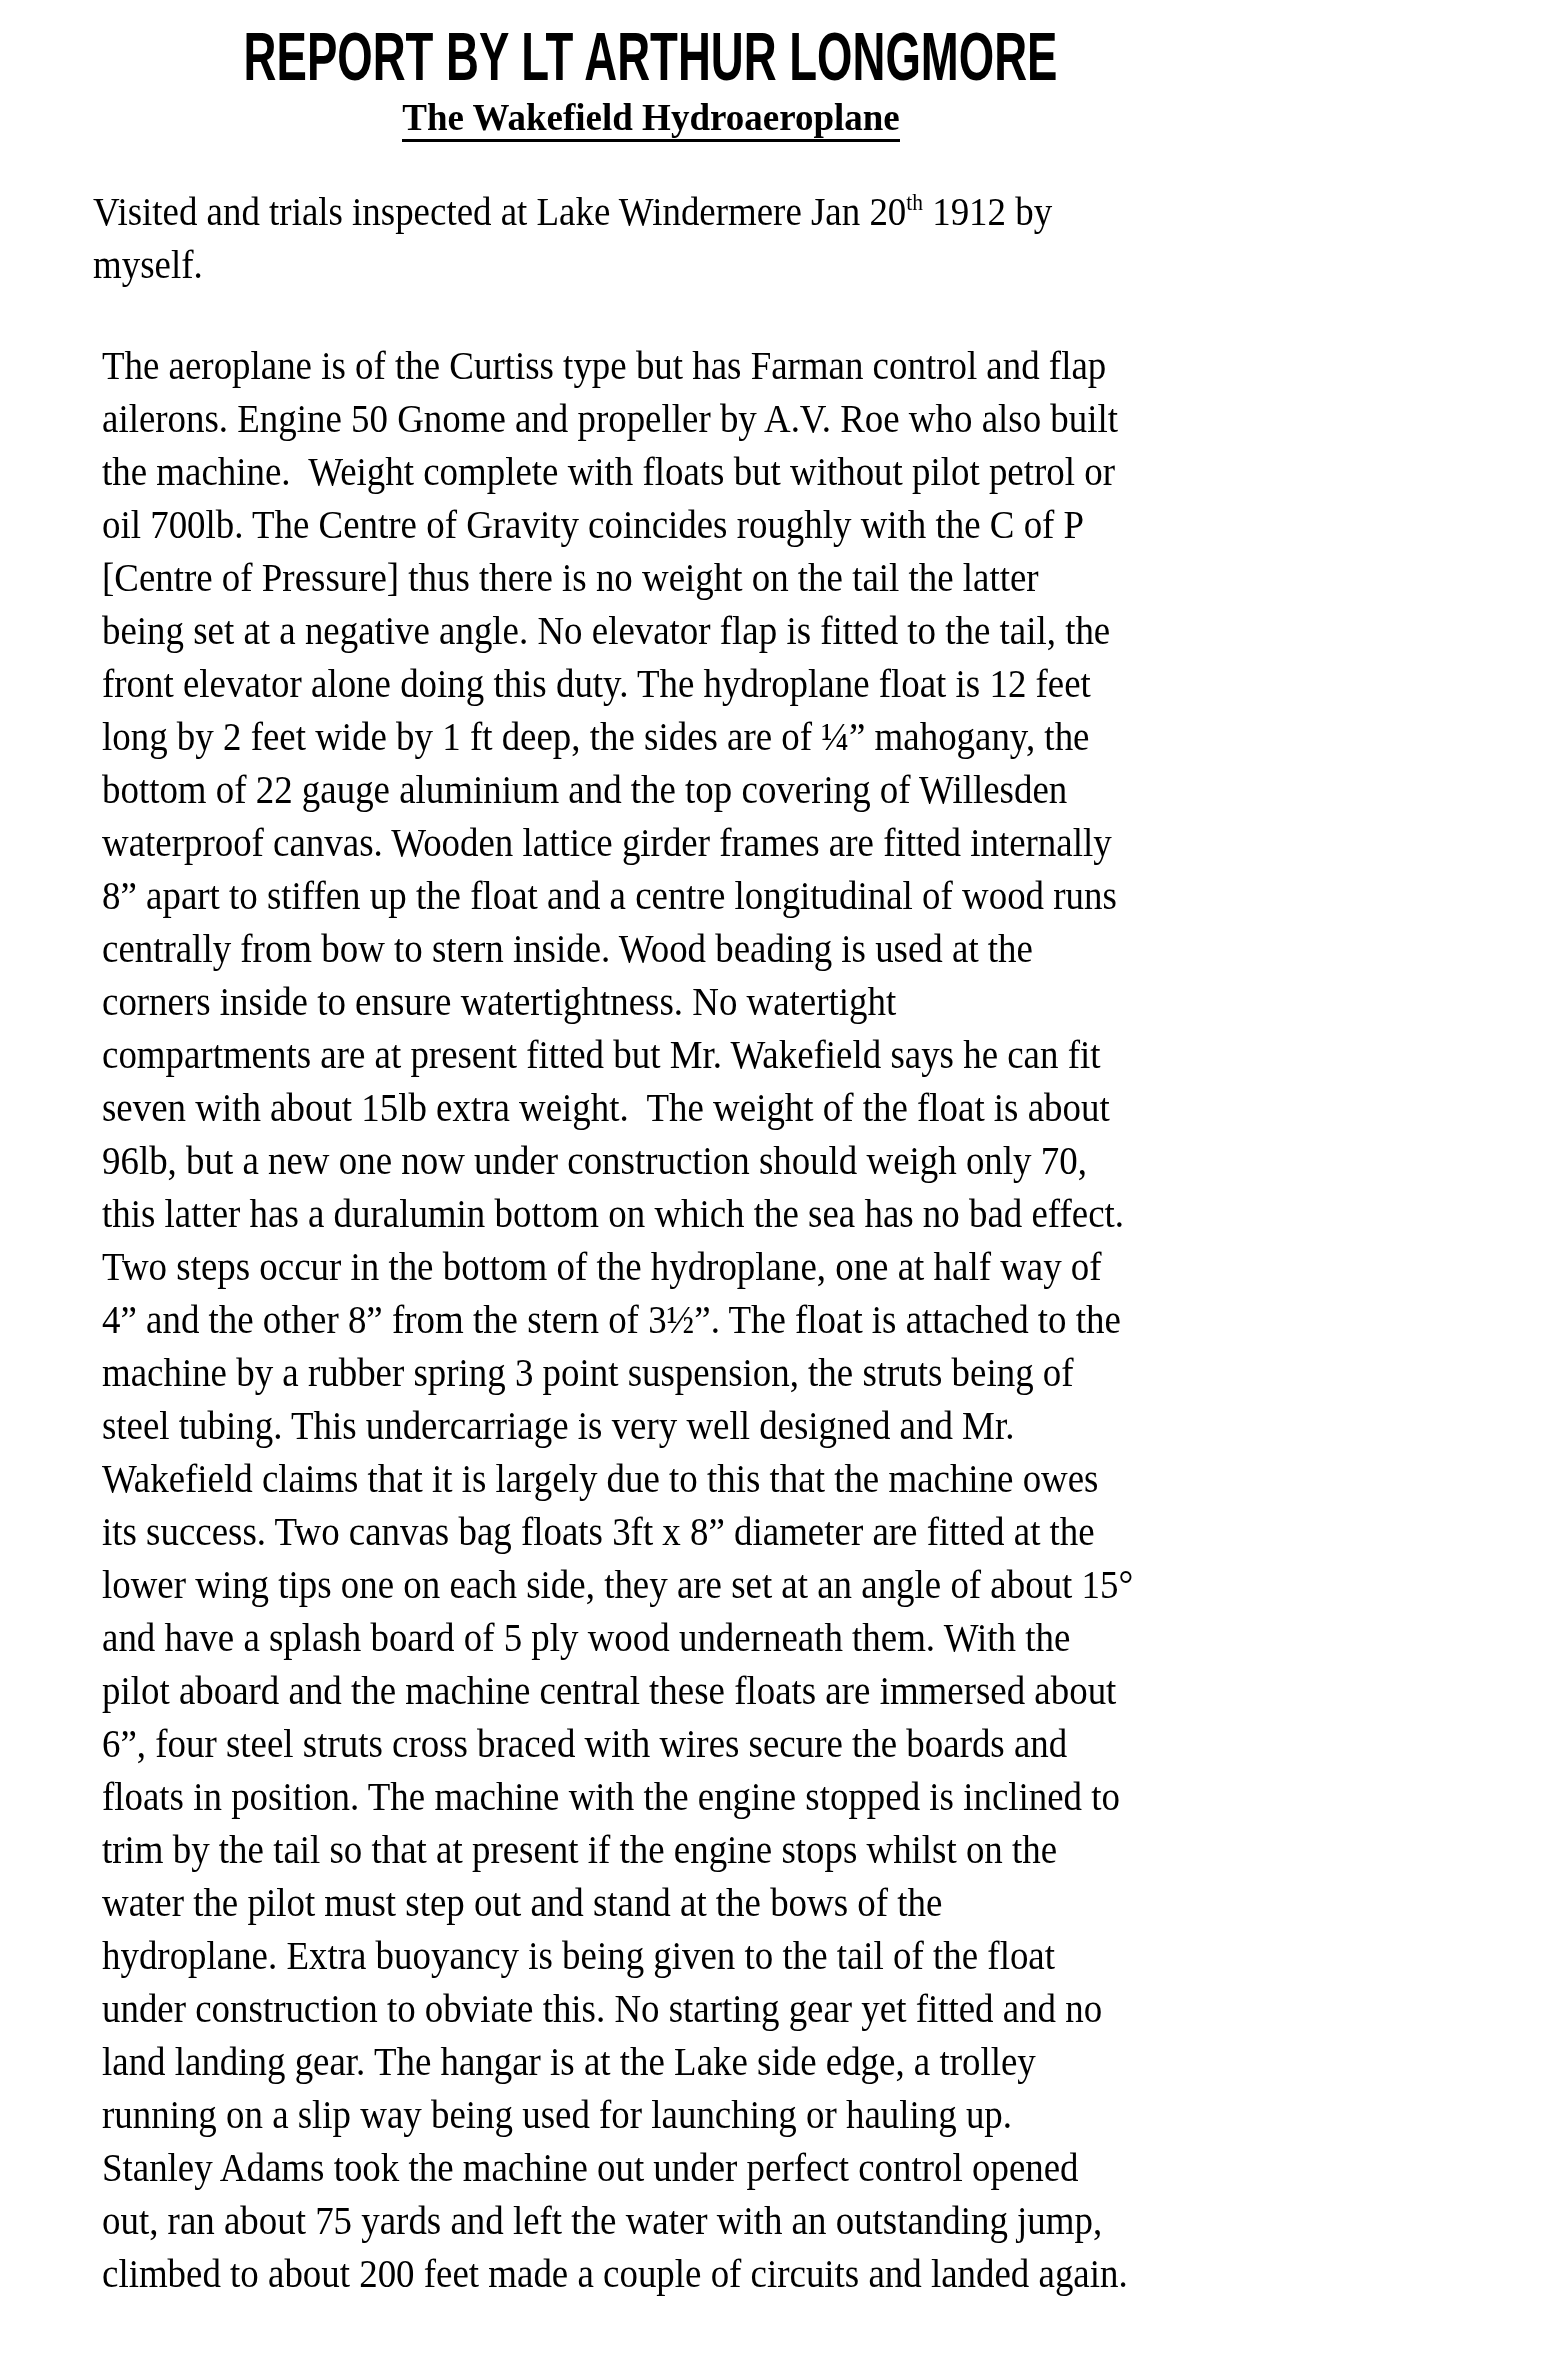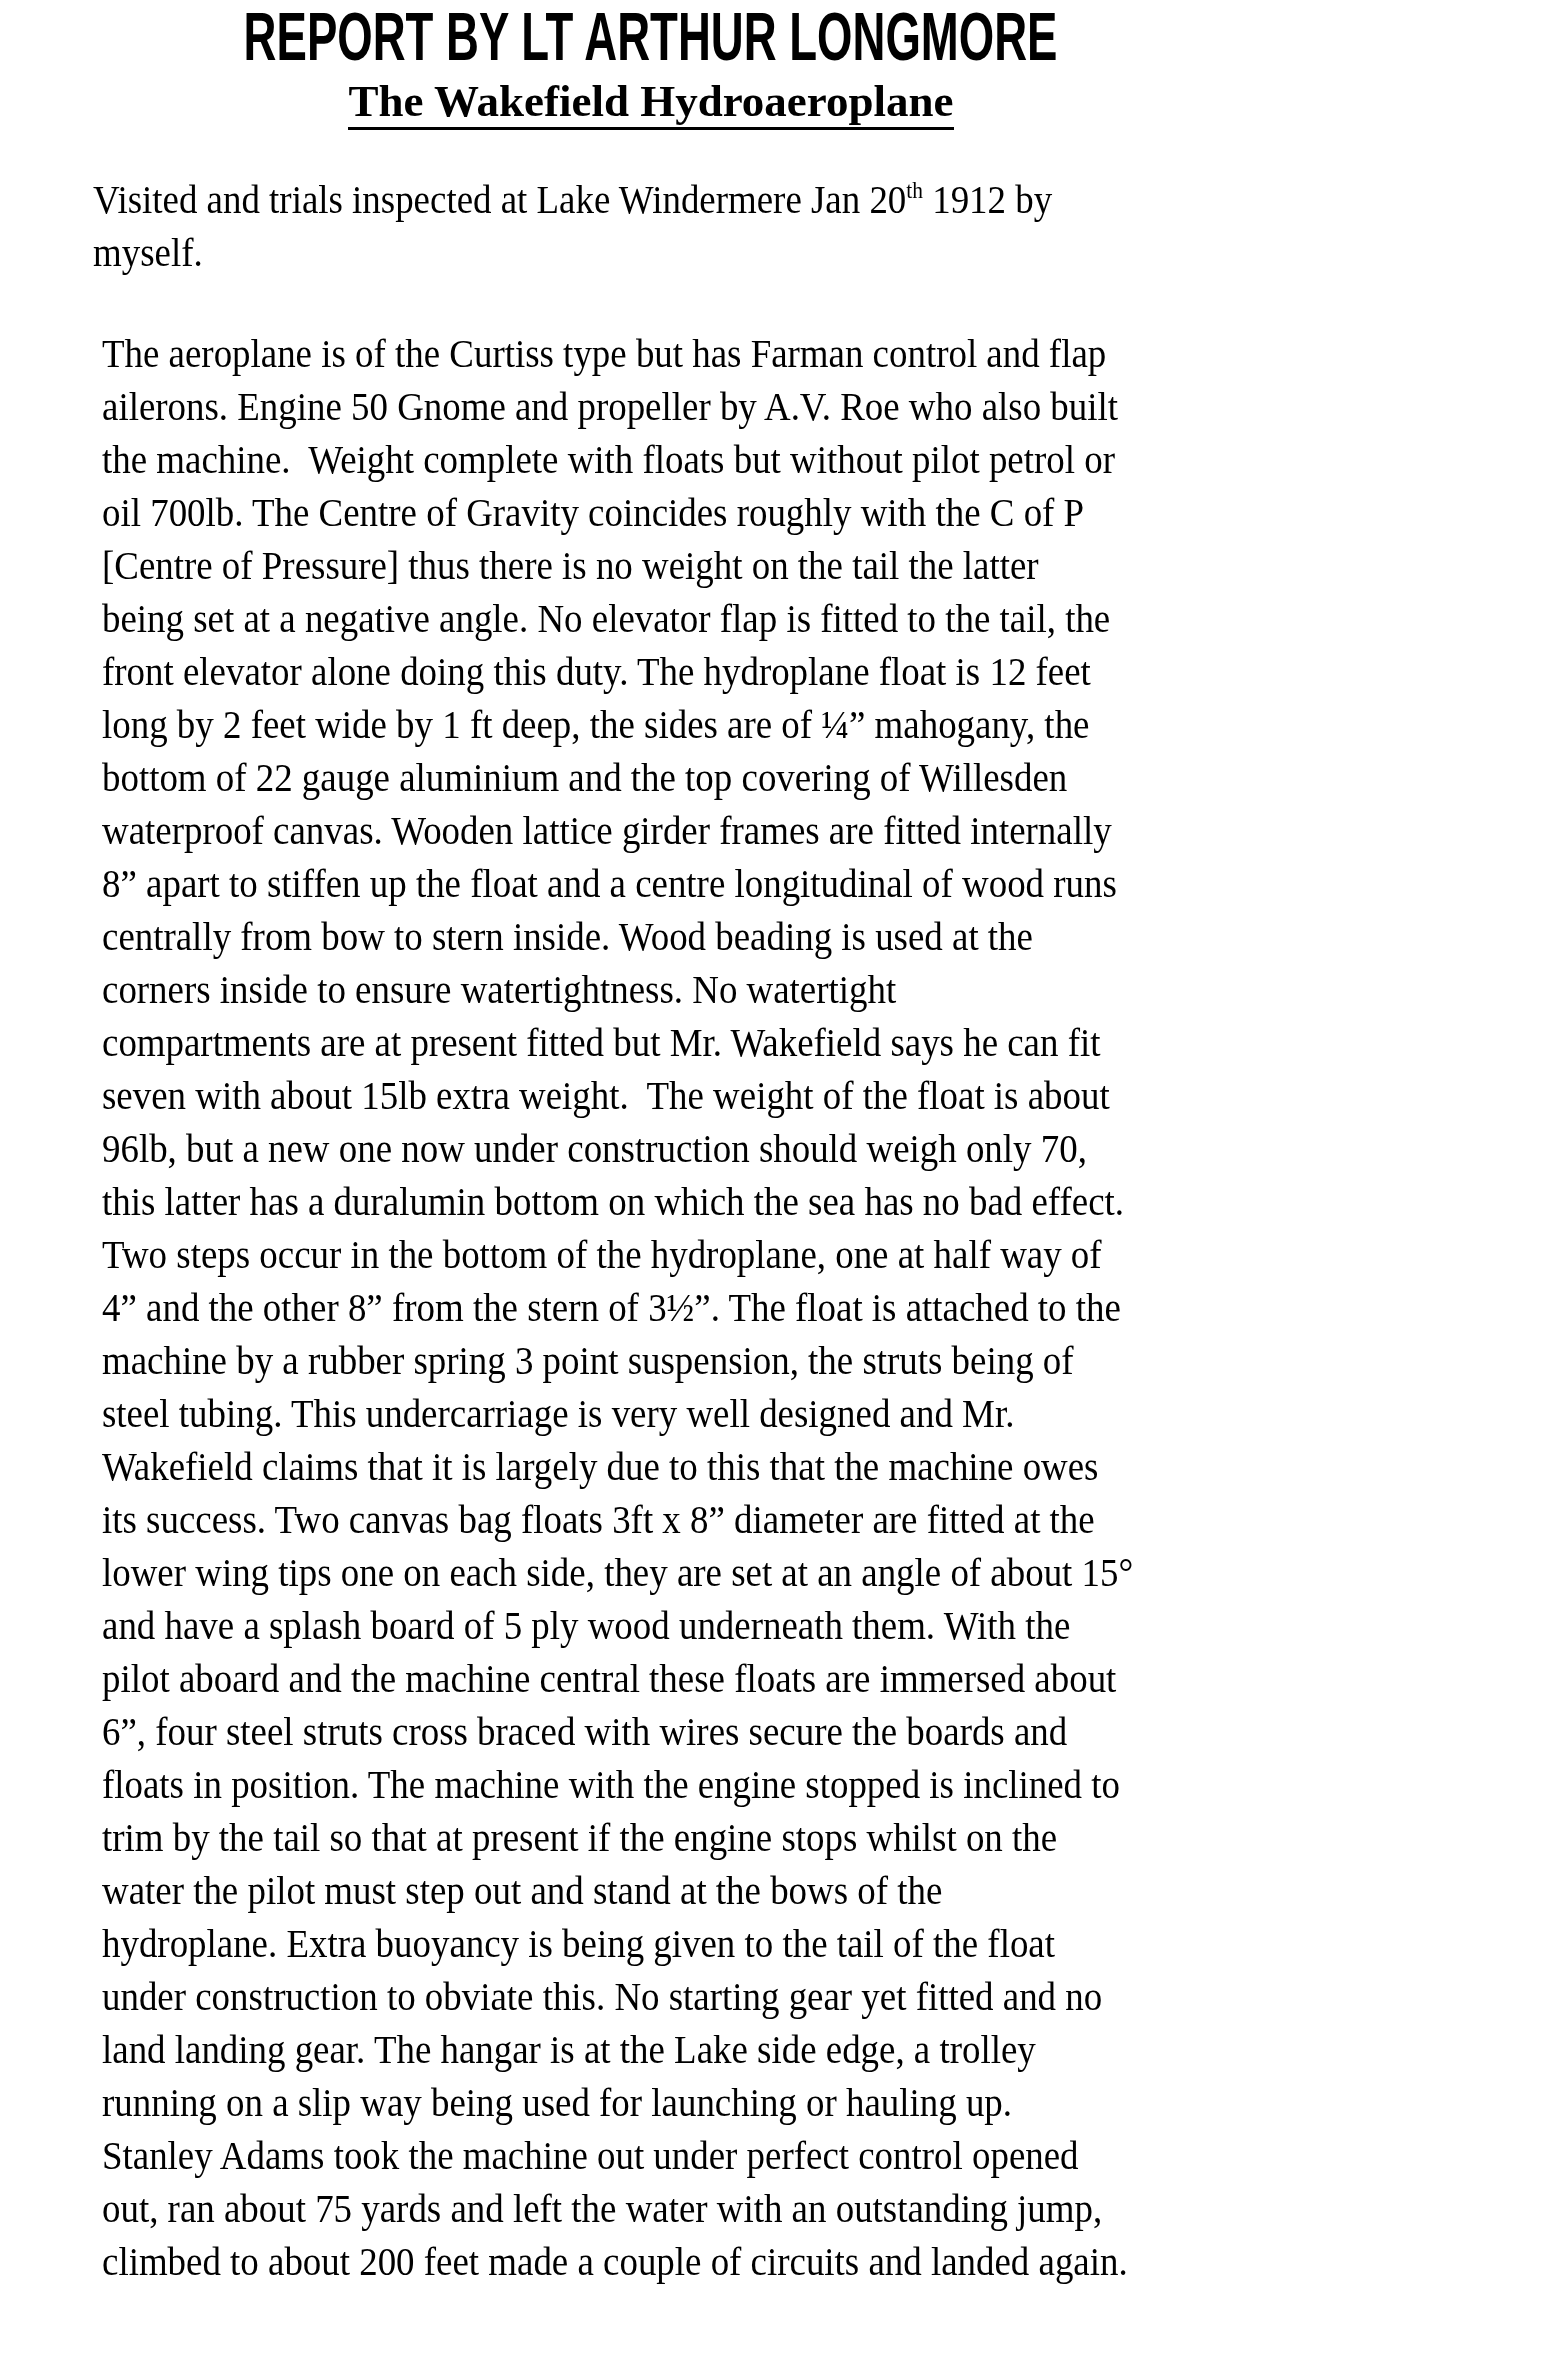"REPORT BY LT ARTHUR LONGMORE" .page { padding-top: 2px -> 22px }
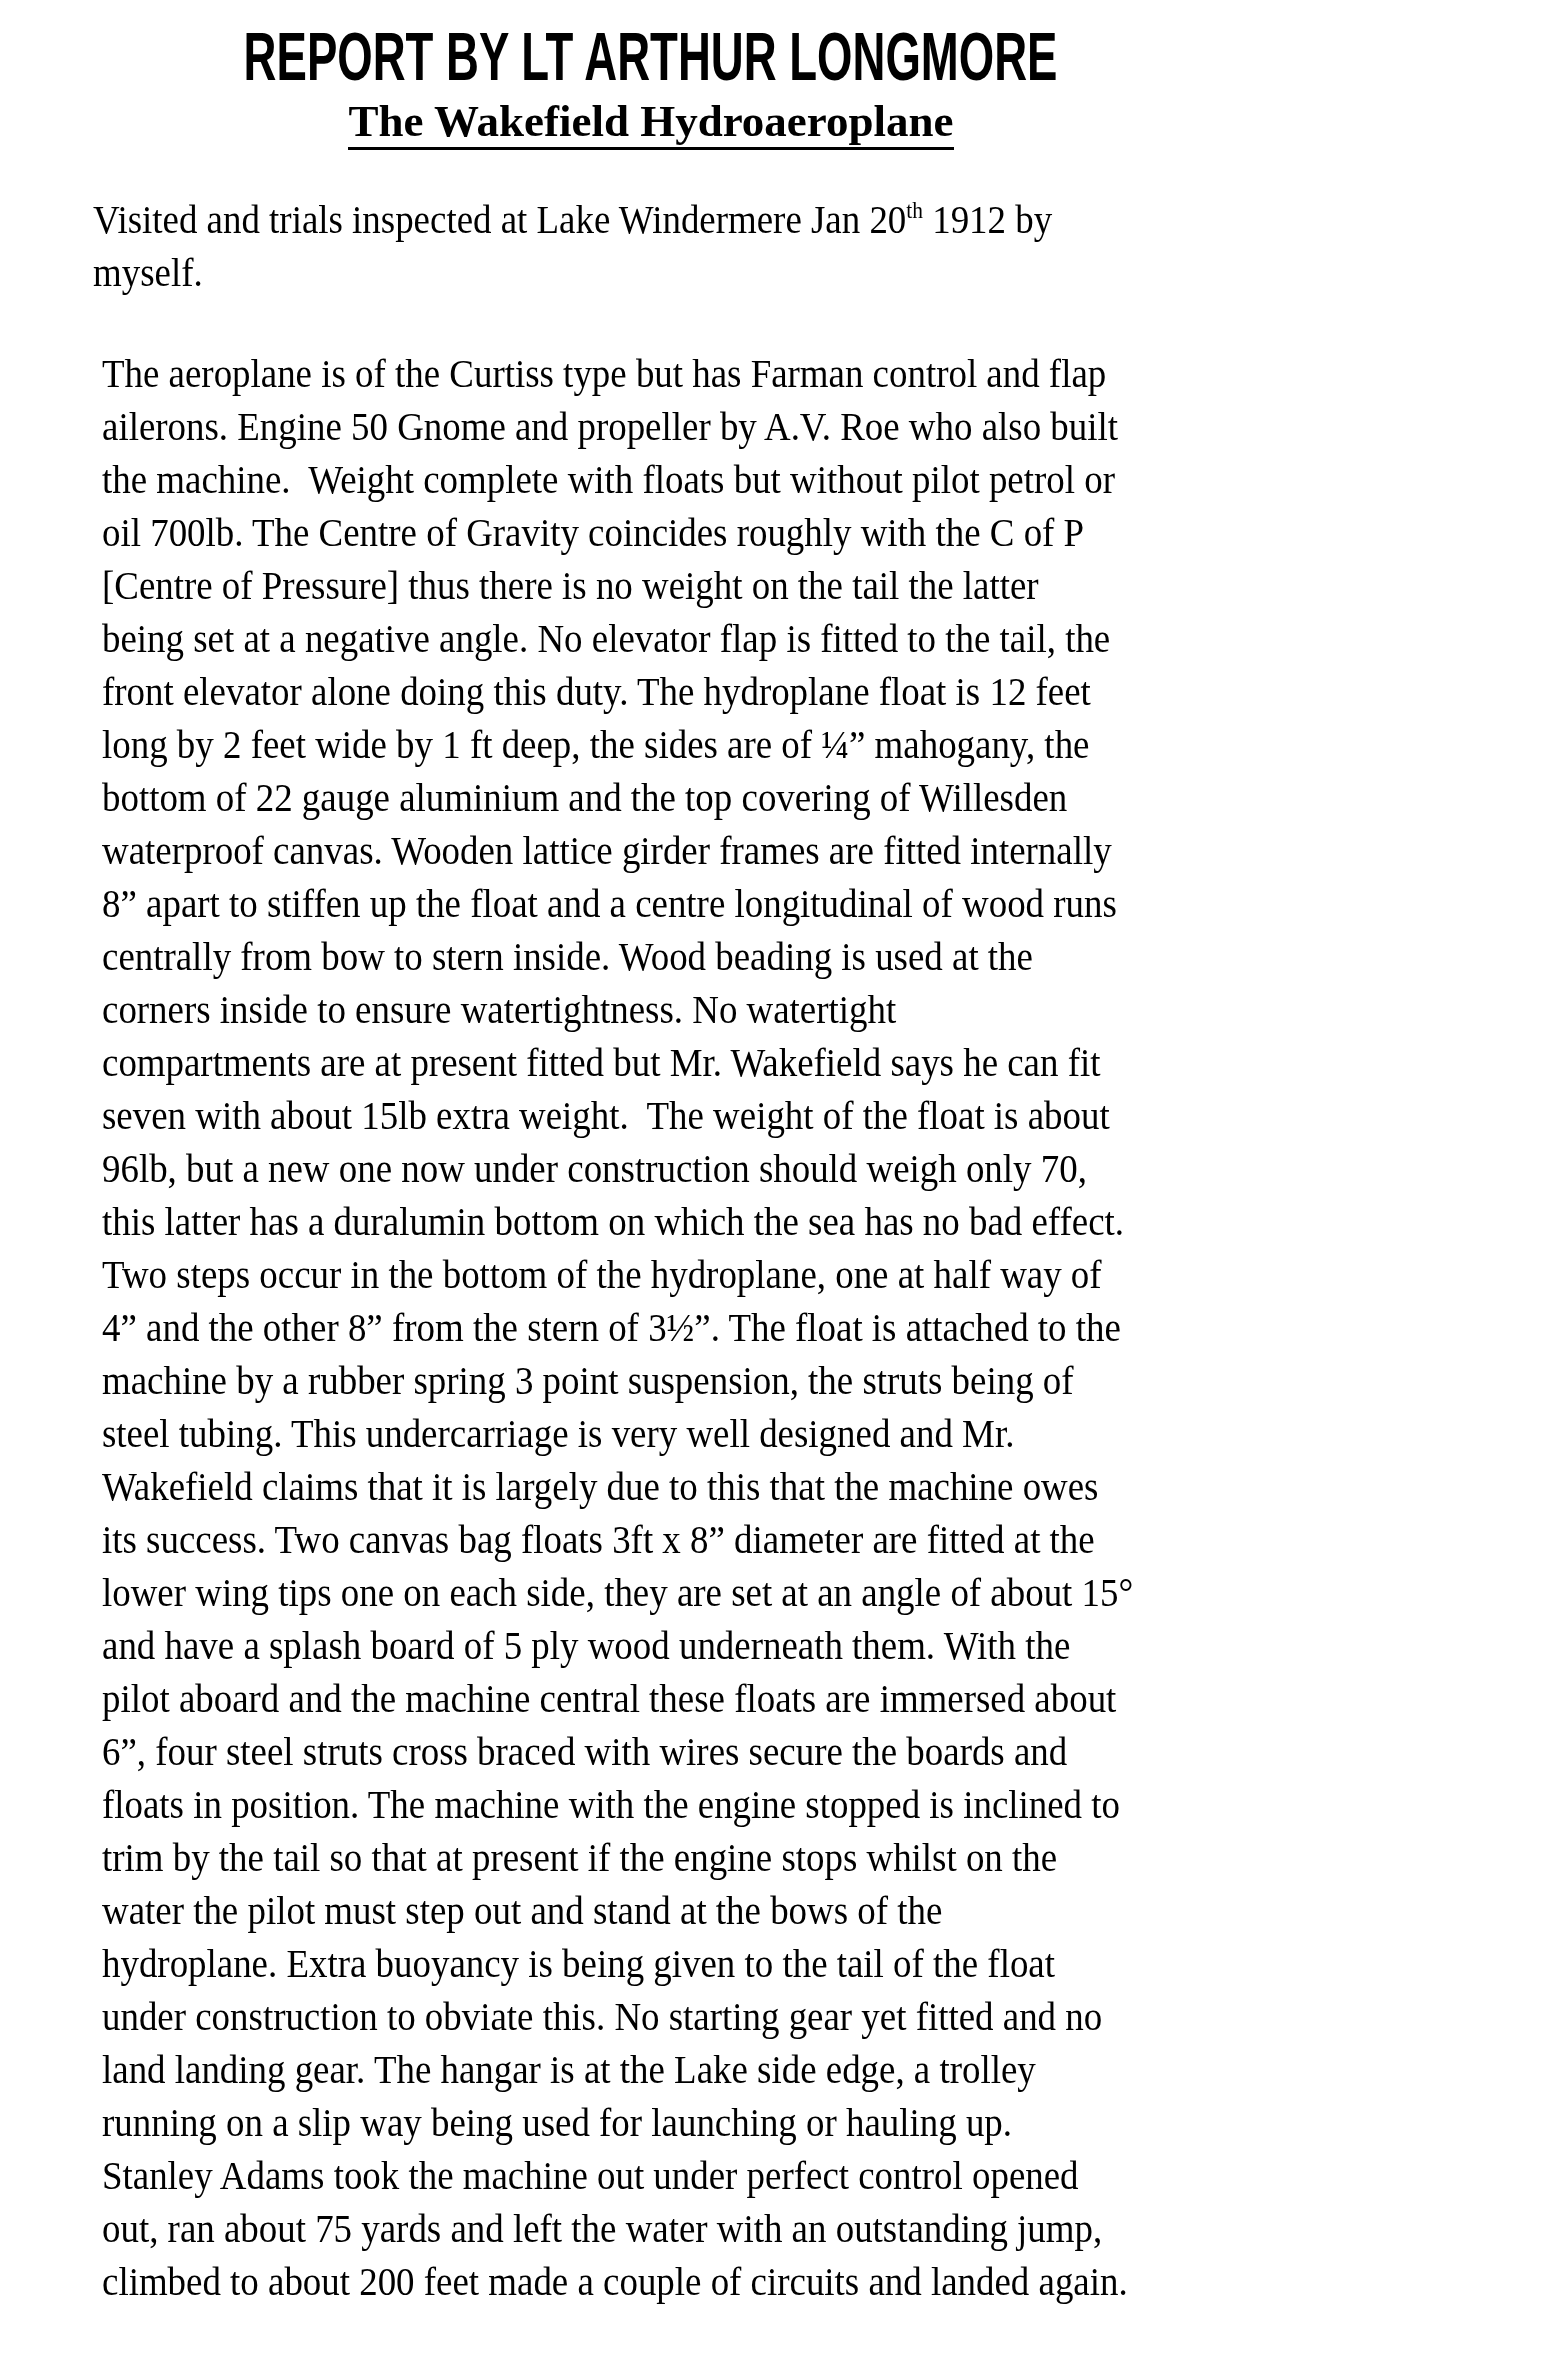"The Wakefield Hydroaeroplane" .subtitle-text { font-size: 45px -> 37px }
